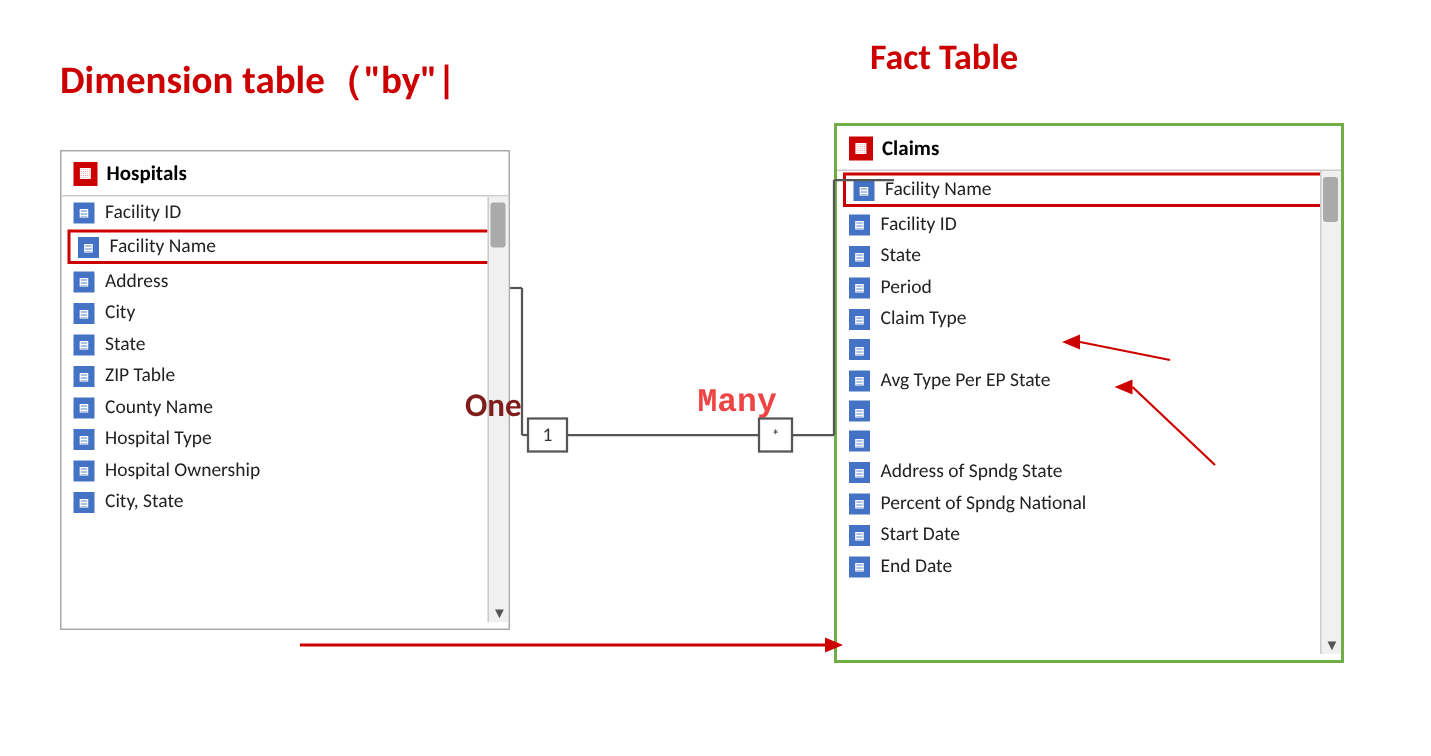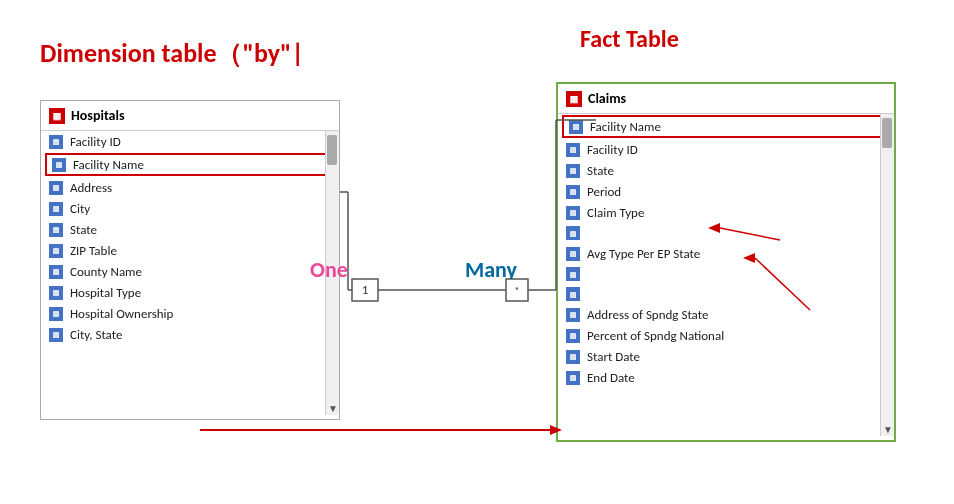"One" .label-one { color: #ec4899 -> #7f1d1d }
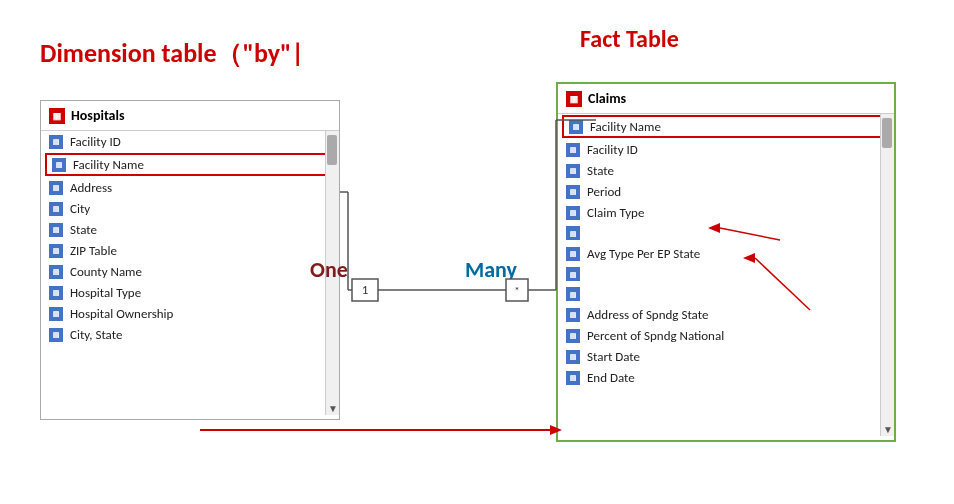"Many" .label-many { color: #0369a1 -> #ef4444; font-family: none -> Liberation Mono, monospace }
